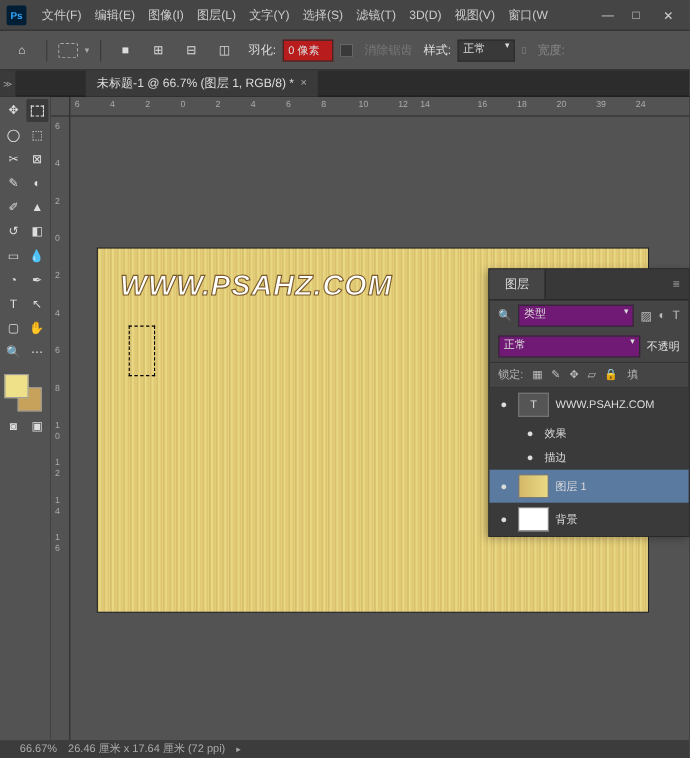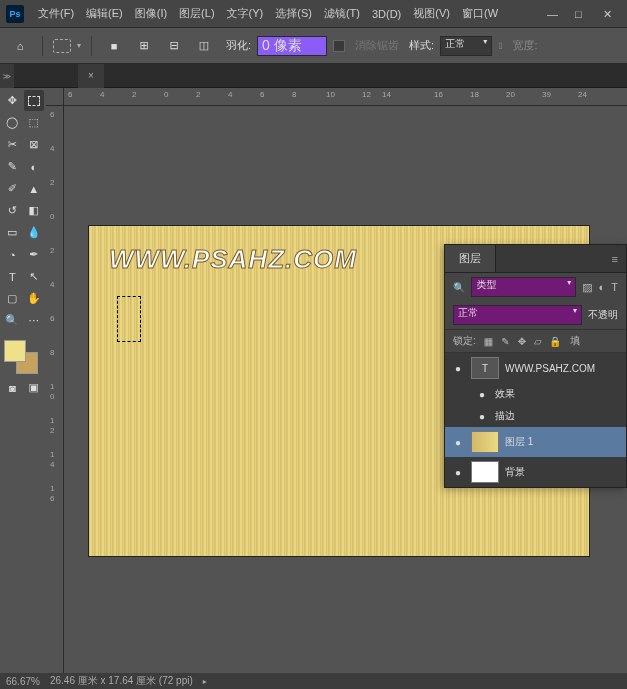"0 像素" .opt-input { background: #8b5cf6 -> #b91c1c; font-size: 14px -> 10px; width: 70px -> 46px }
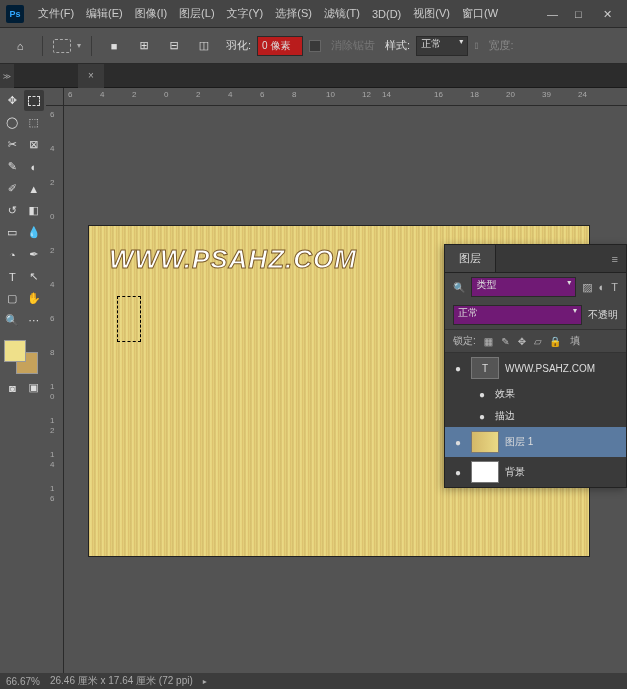"未标题-1 @ 66.7% (图层 1," span { html: none -> <span>未标题-1 @ 66.7% (图层 1, RGB/8) *</span> }
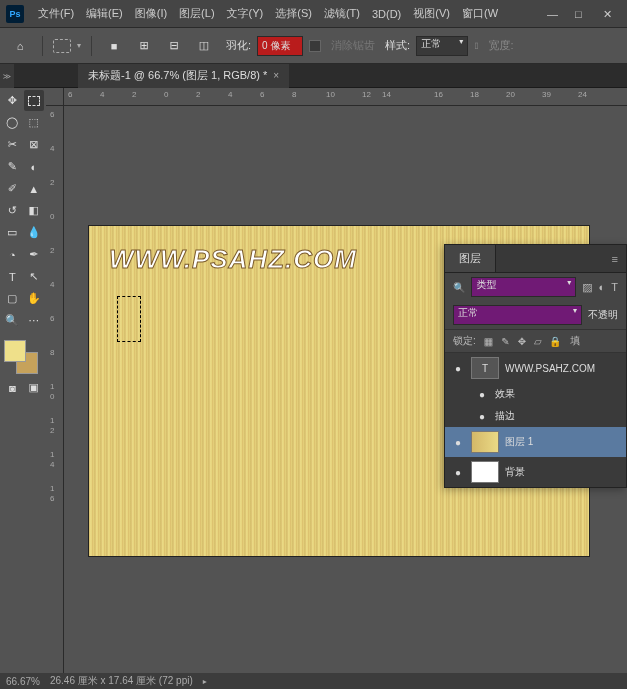"66.67%" .status { padding: 0 6px -> 0 18px }
